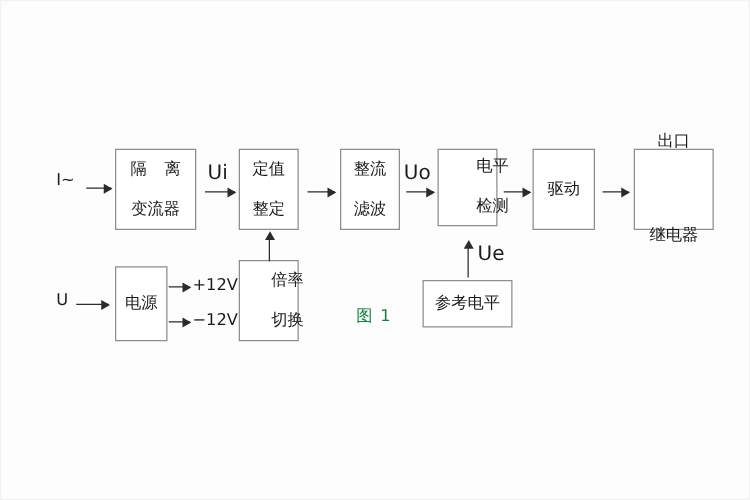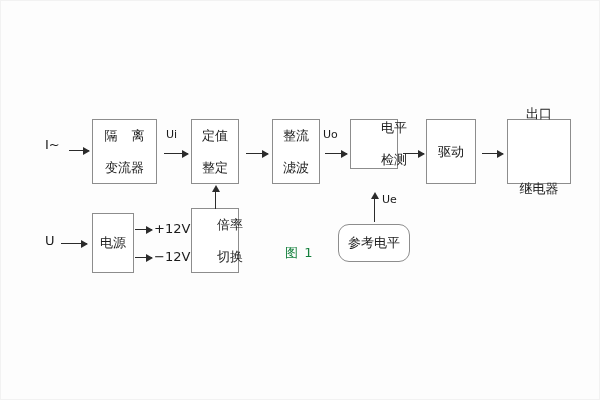"Ui" .label.sig { font-size: 11px -> 16px }
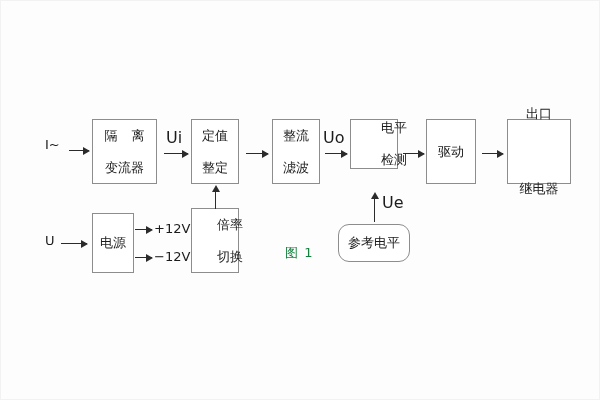"电平" div.box { height: 50px -> 62px }
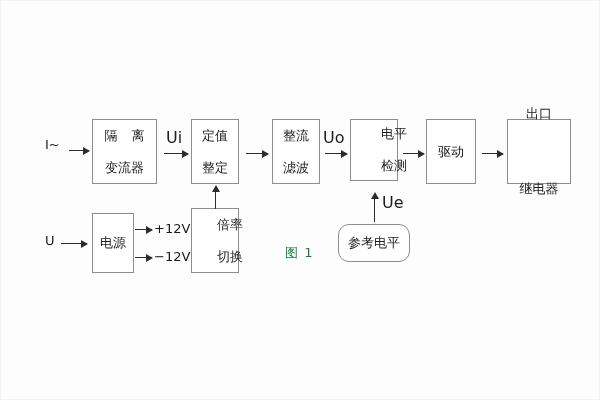"参考电平" div.box { border-radius: 11px -> none }
